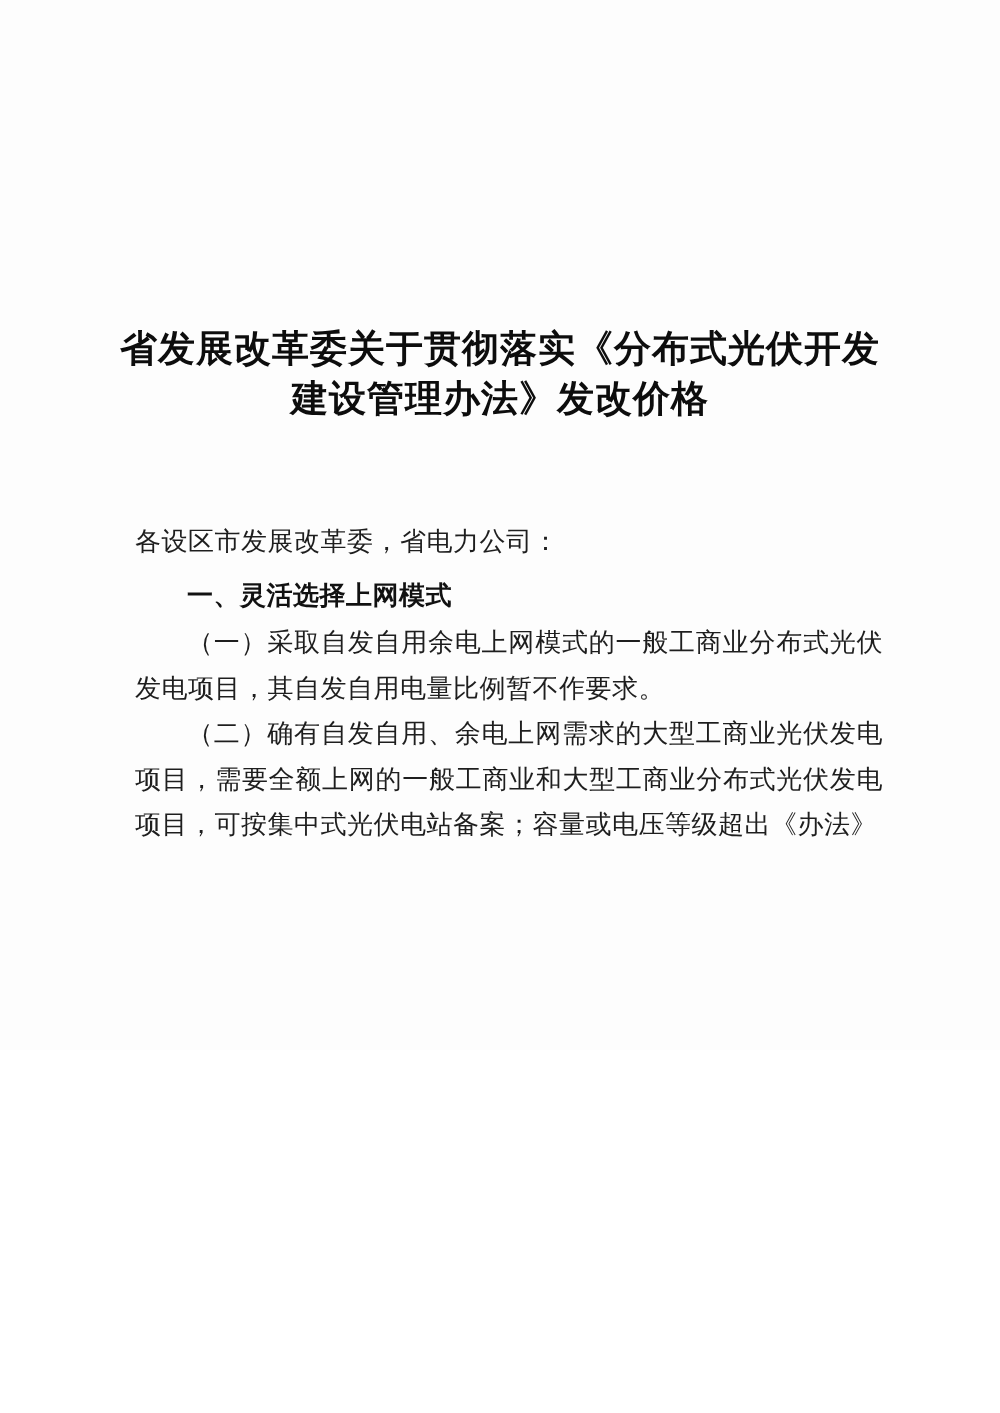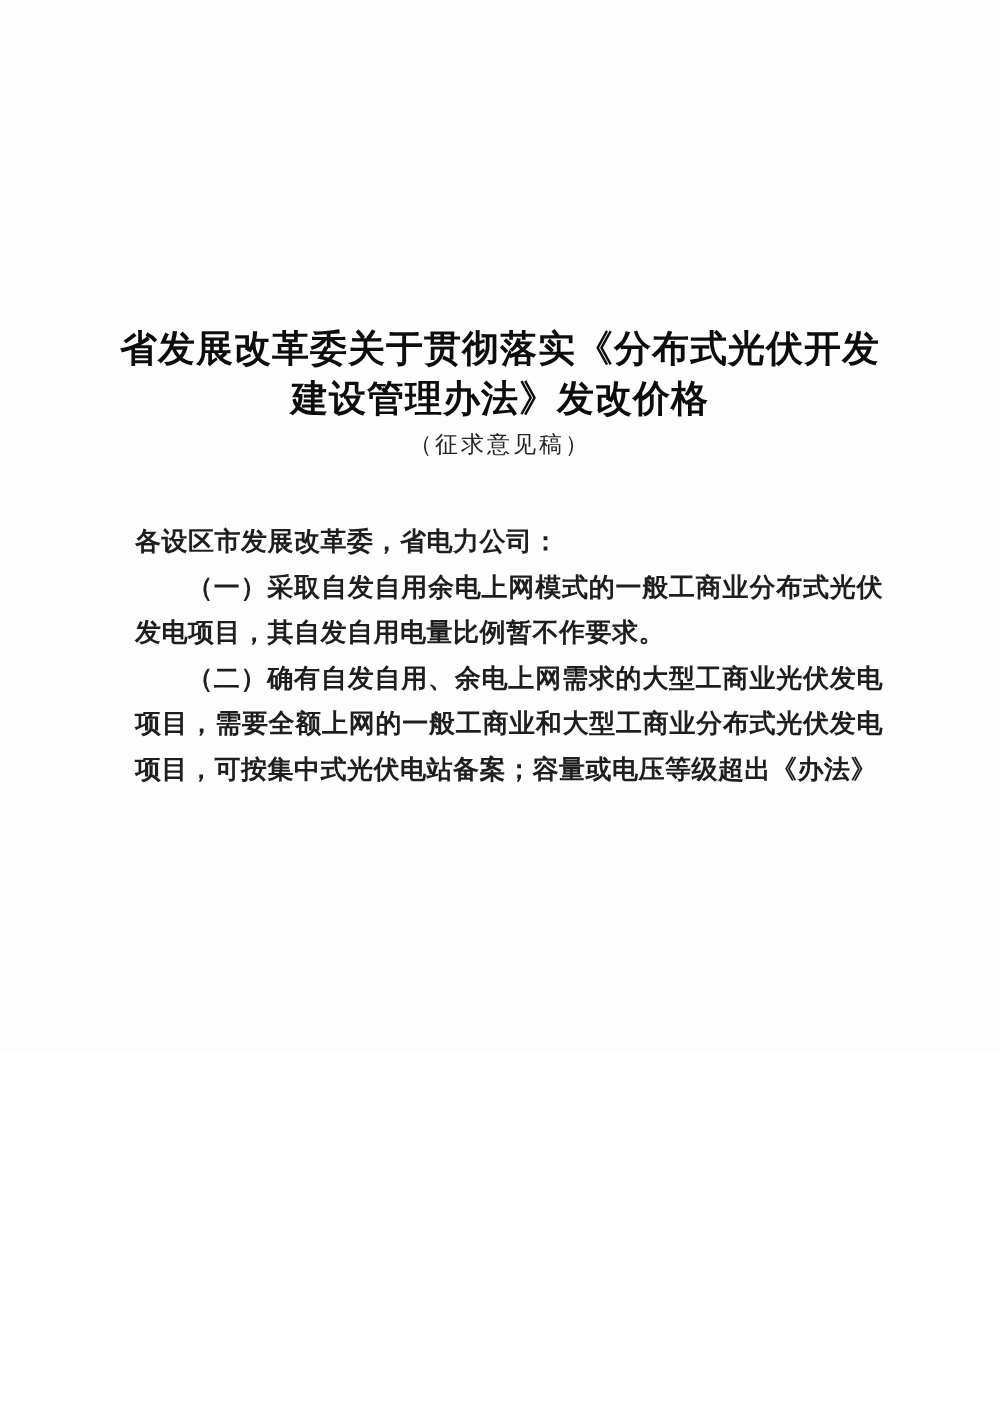"（征求意见稿）" div.doc-subtitle { html: <div>（征求意见稿）</div> -> none }
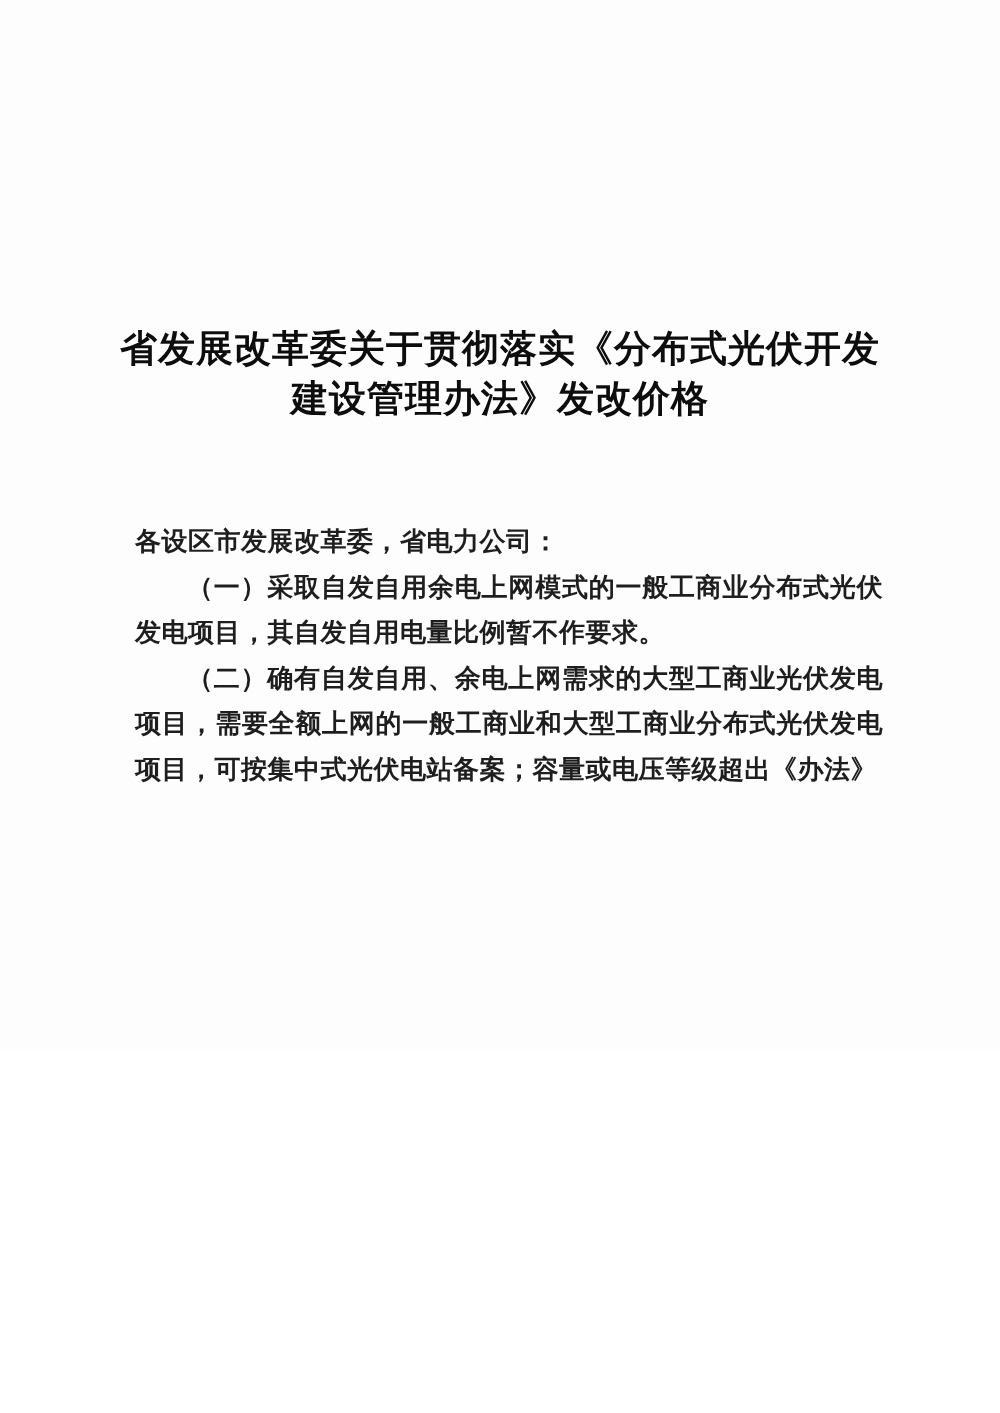"各设区市发展改革委，省电力公司：" .para { font-weight: bold -> none }
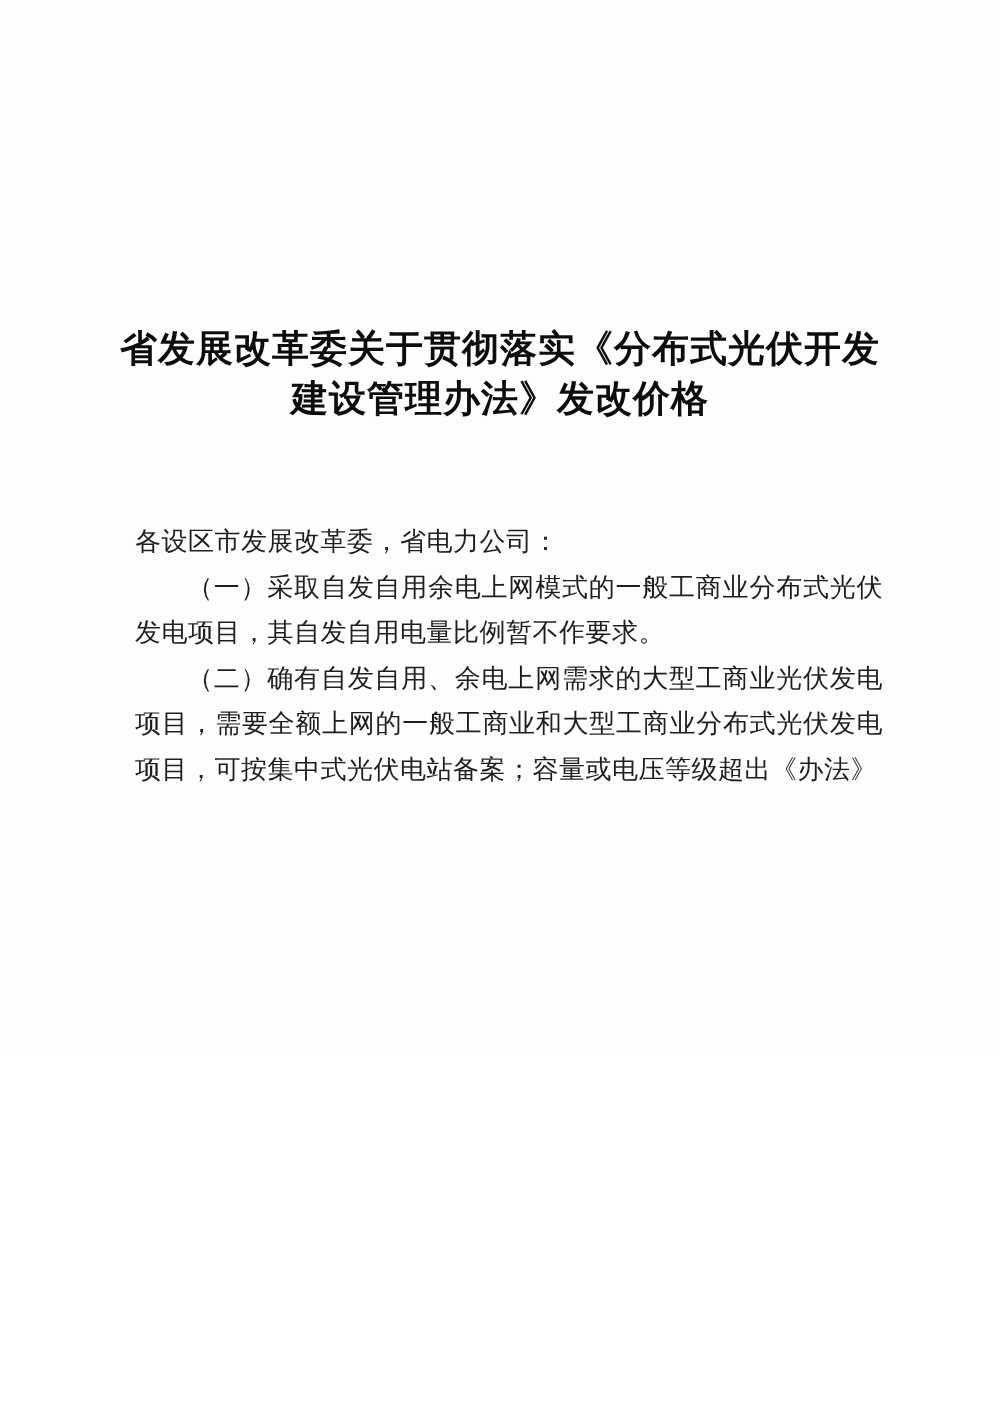"一、灵活选择上网模式" p.para { html: none -> <p>一、灵活选择上网模式</p> }
